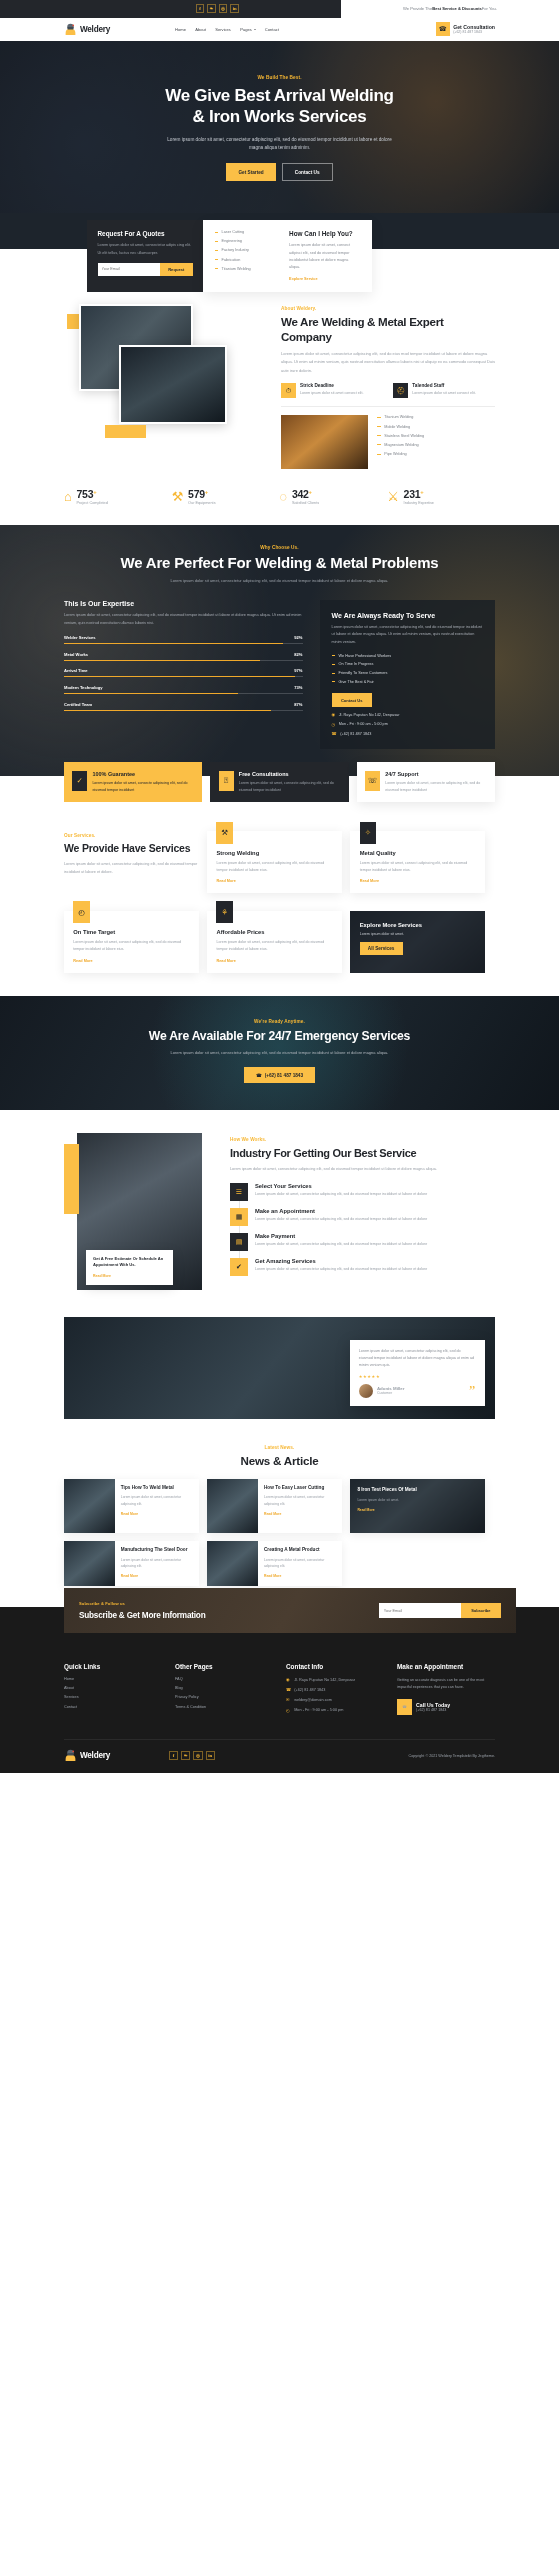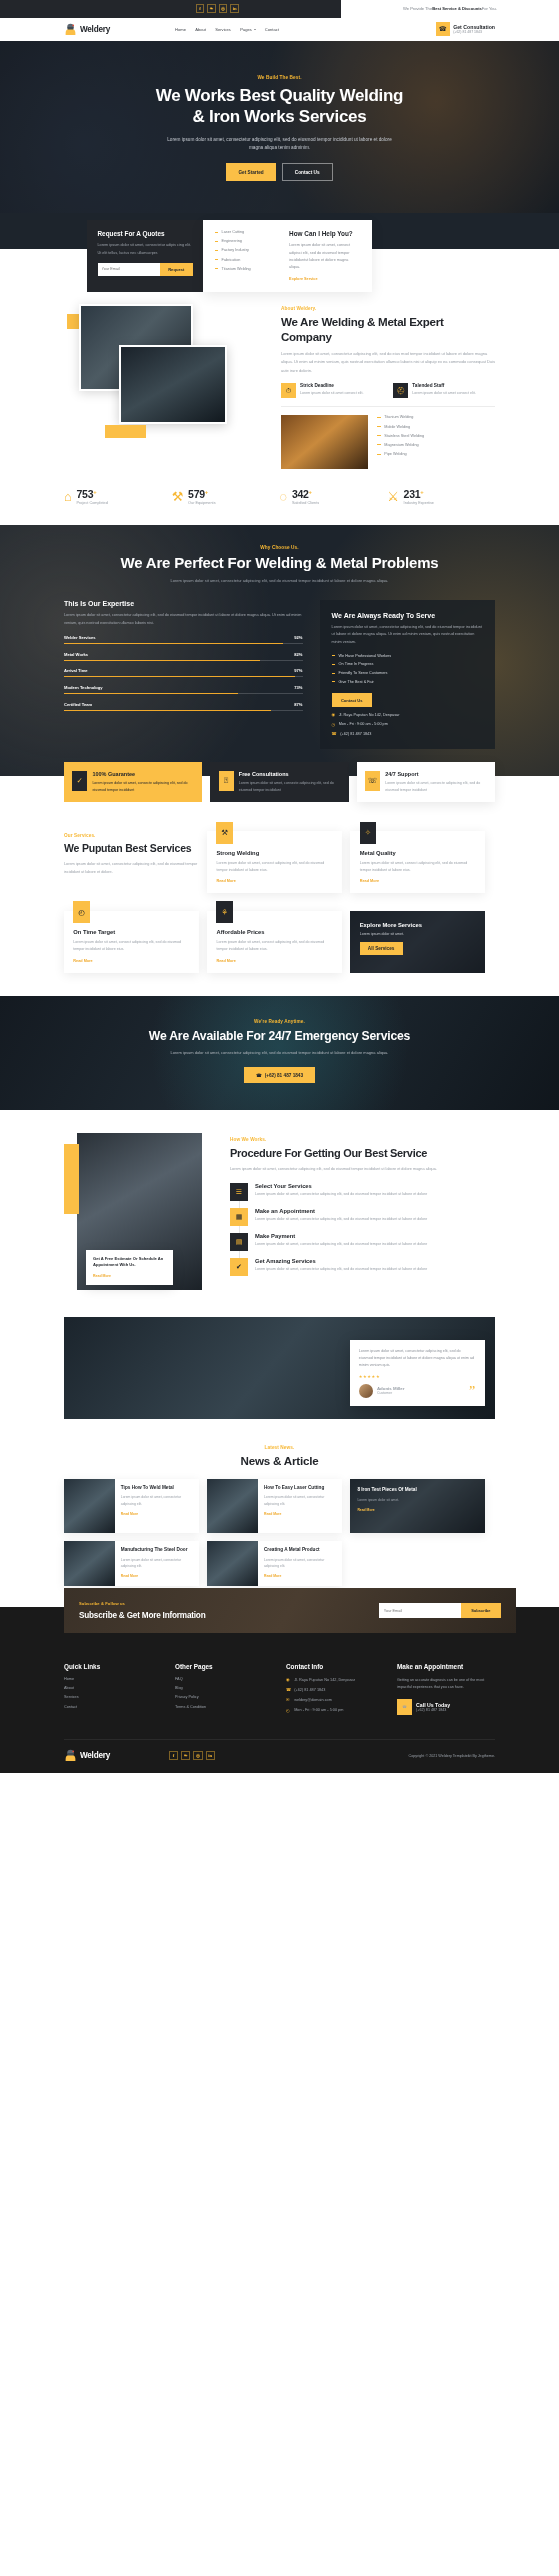"We Works Best Quality Welding" span { text: Works Best Quality -> Give Best Arrival }
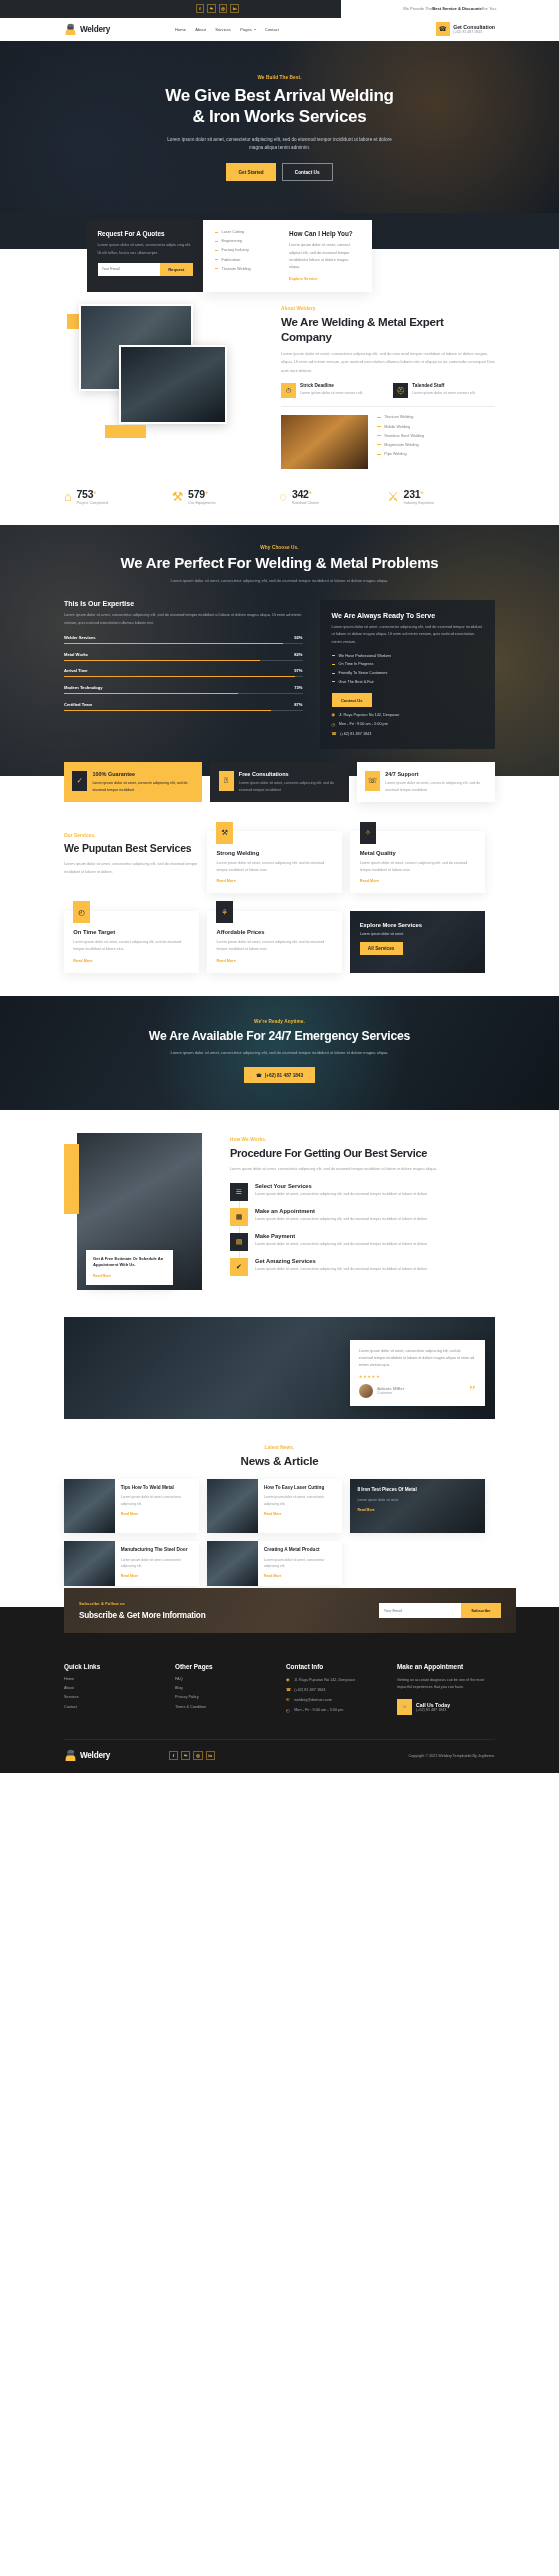"We Puputan Best Services" h2 { text: Puputan Best -> Provide Have }
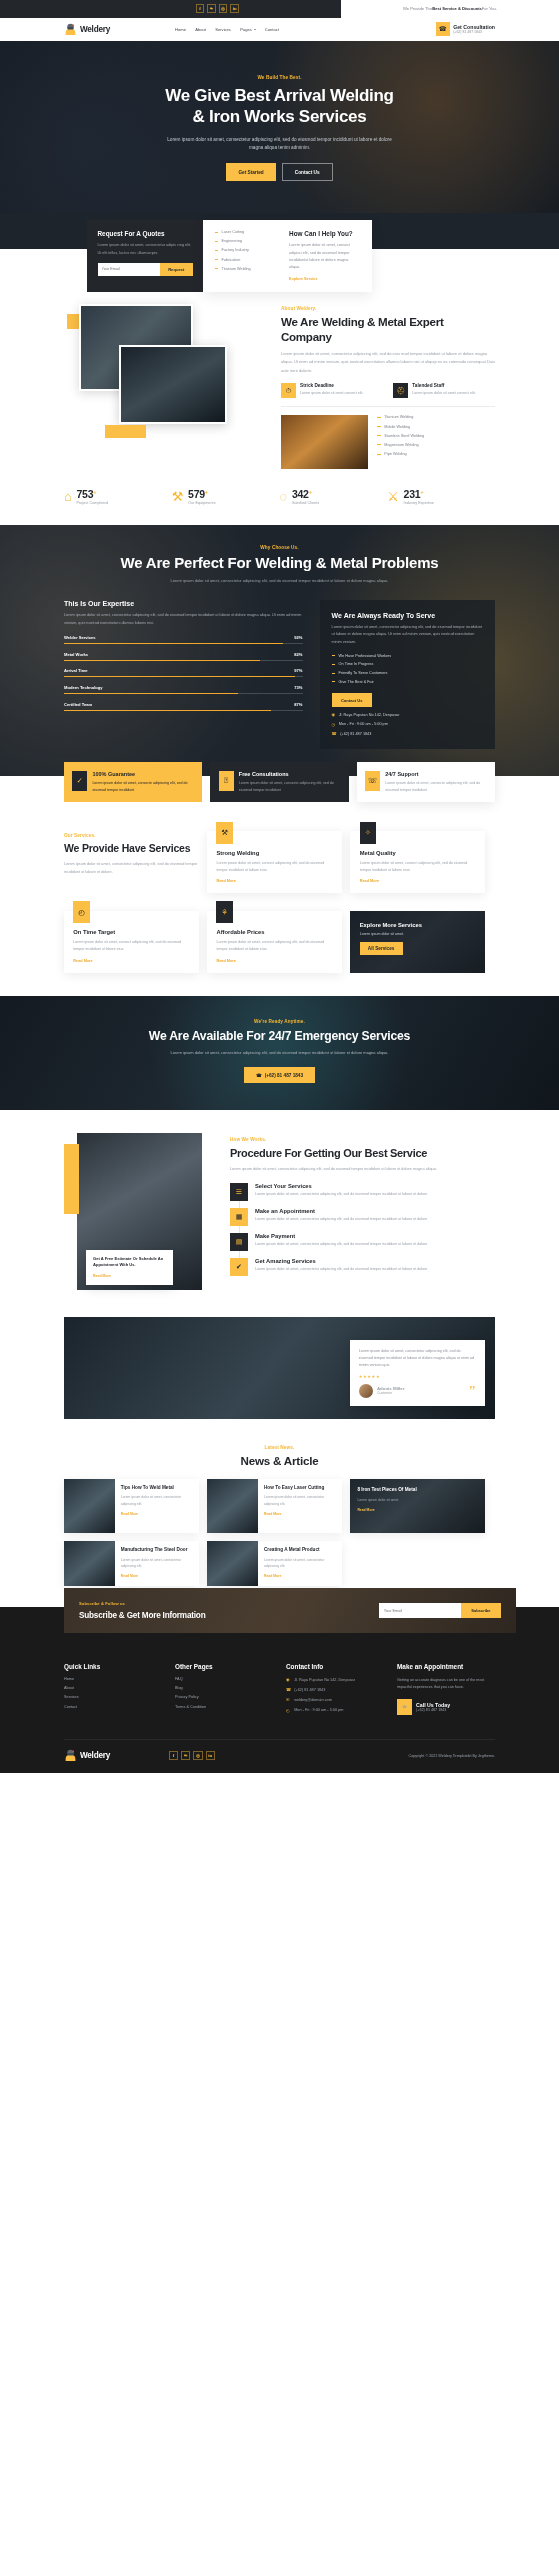"Procedure For Getting Our Best" h2 { text: Procedure -> Industry }
